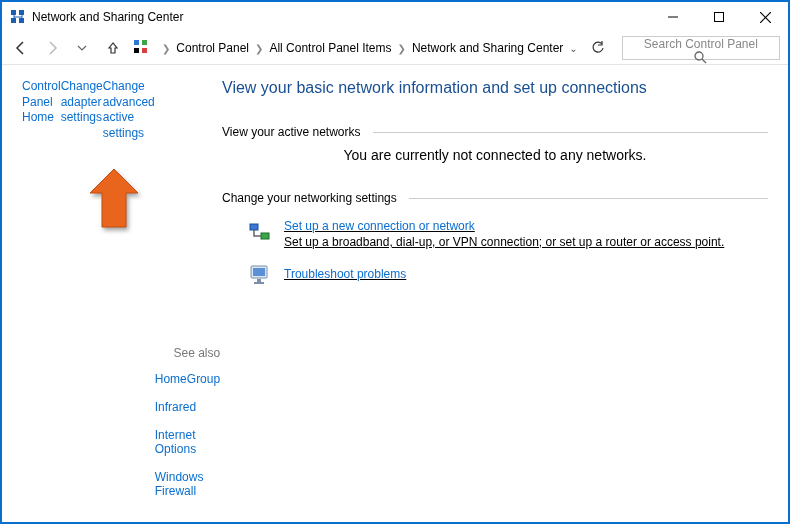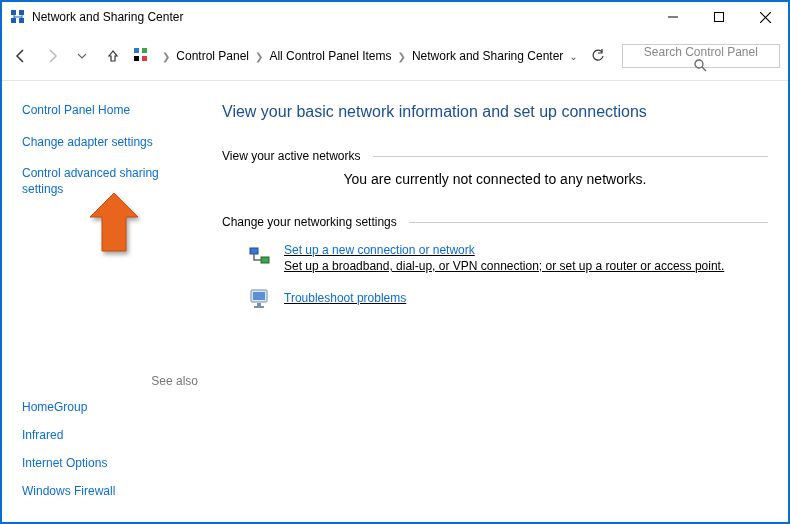"Network and Sharing Center" .window { gap: 8px -> none }
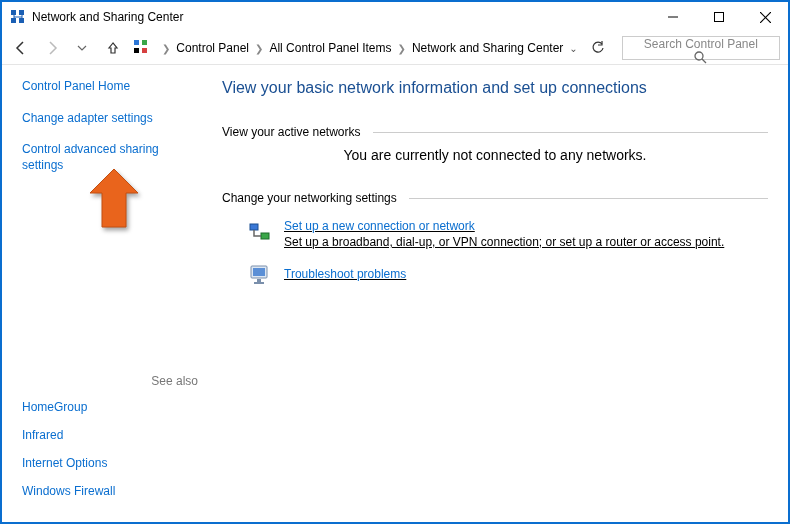"Control Panel Home" .sidebar { flex-direction: column -> row }
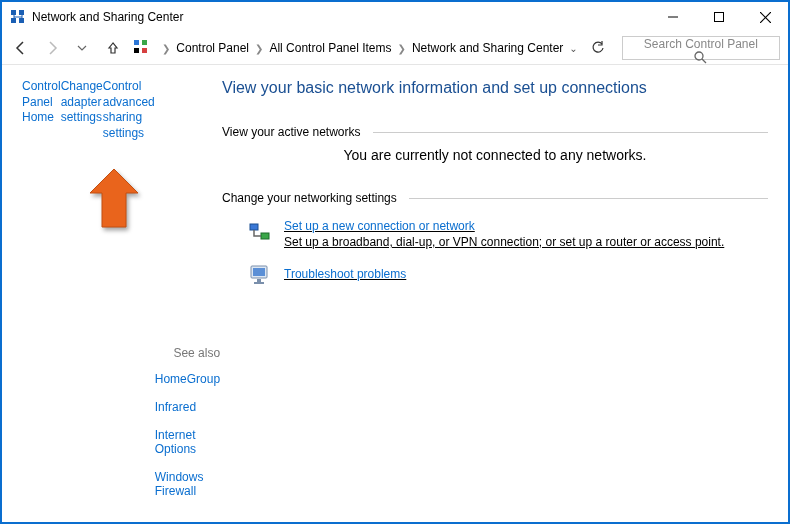"Control advanced sharing settings" a.link { text: Control advanced sharing -> Change advanced active }
